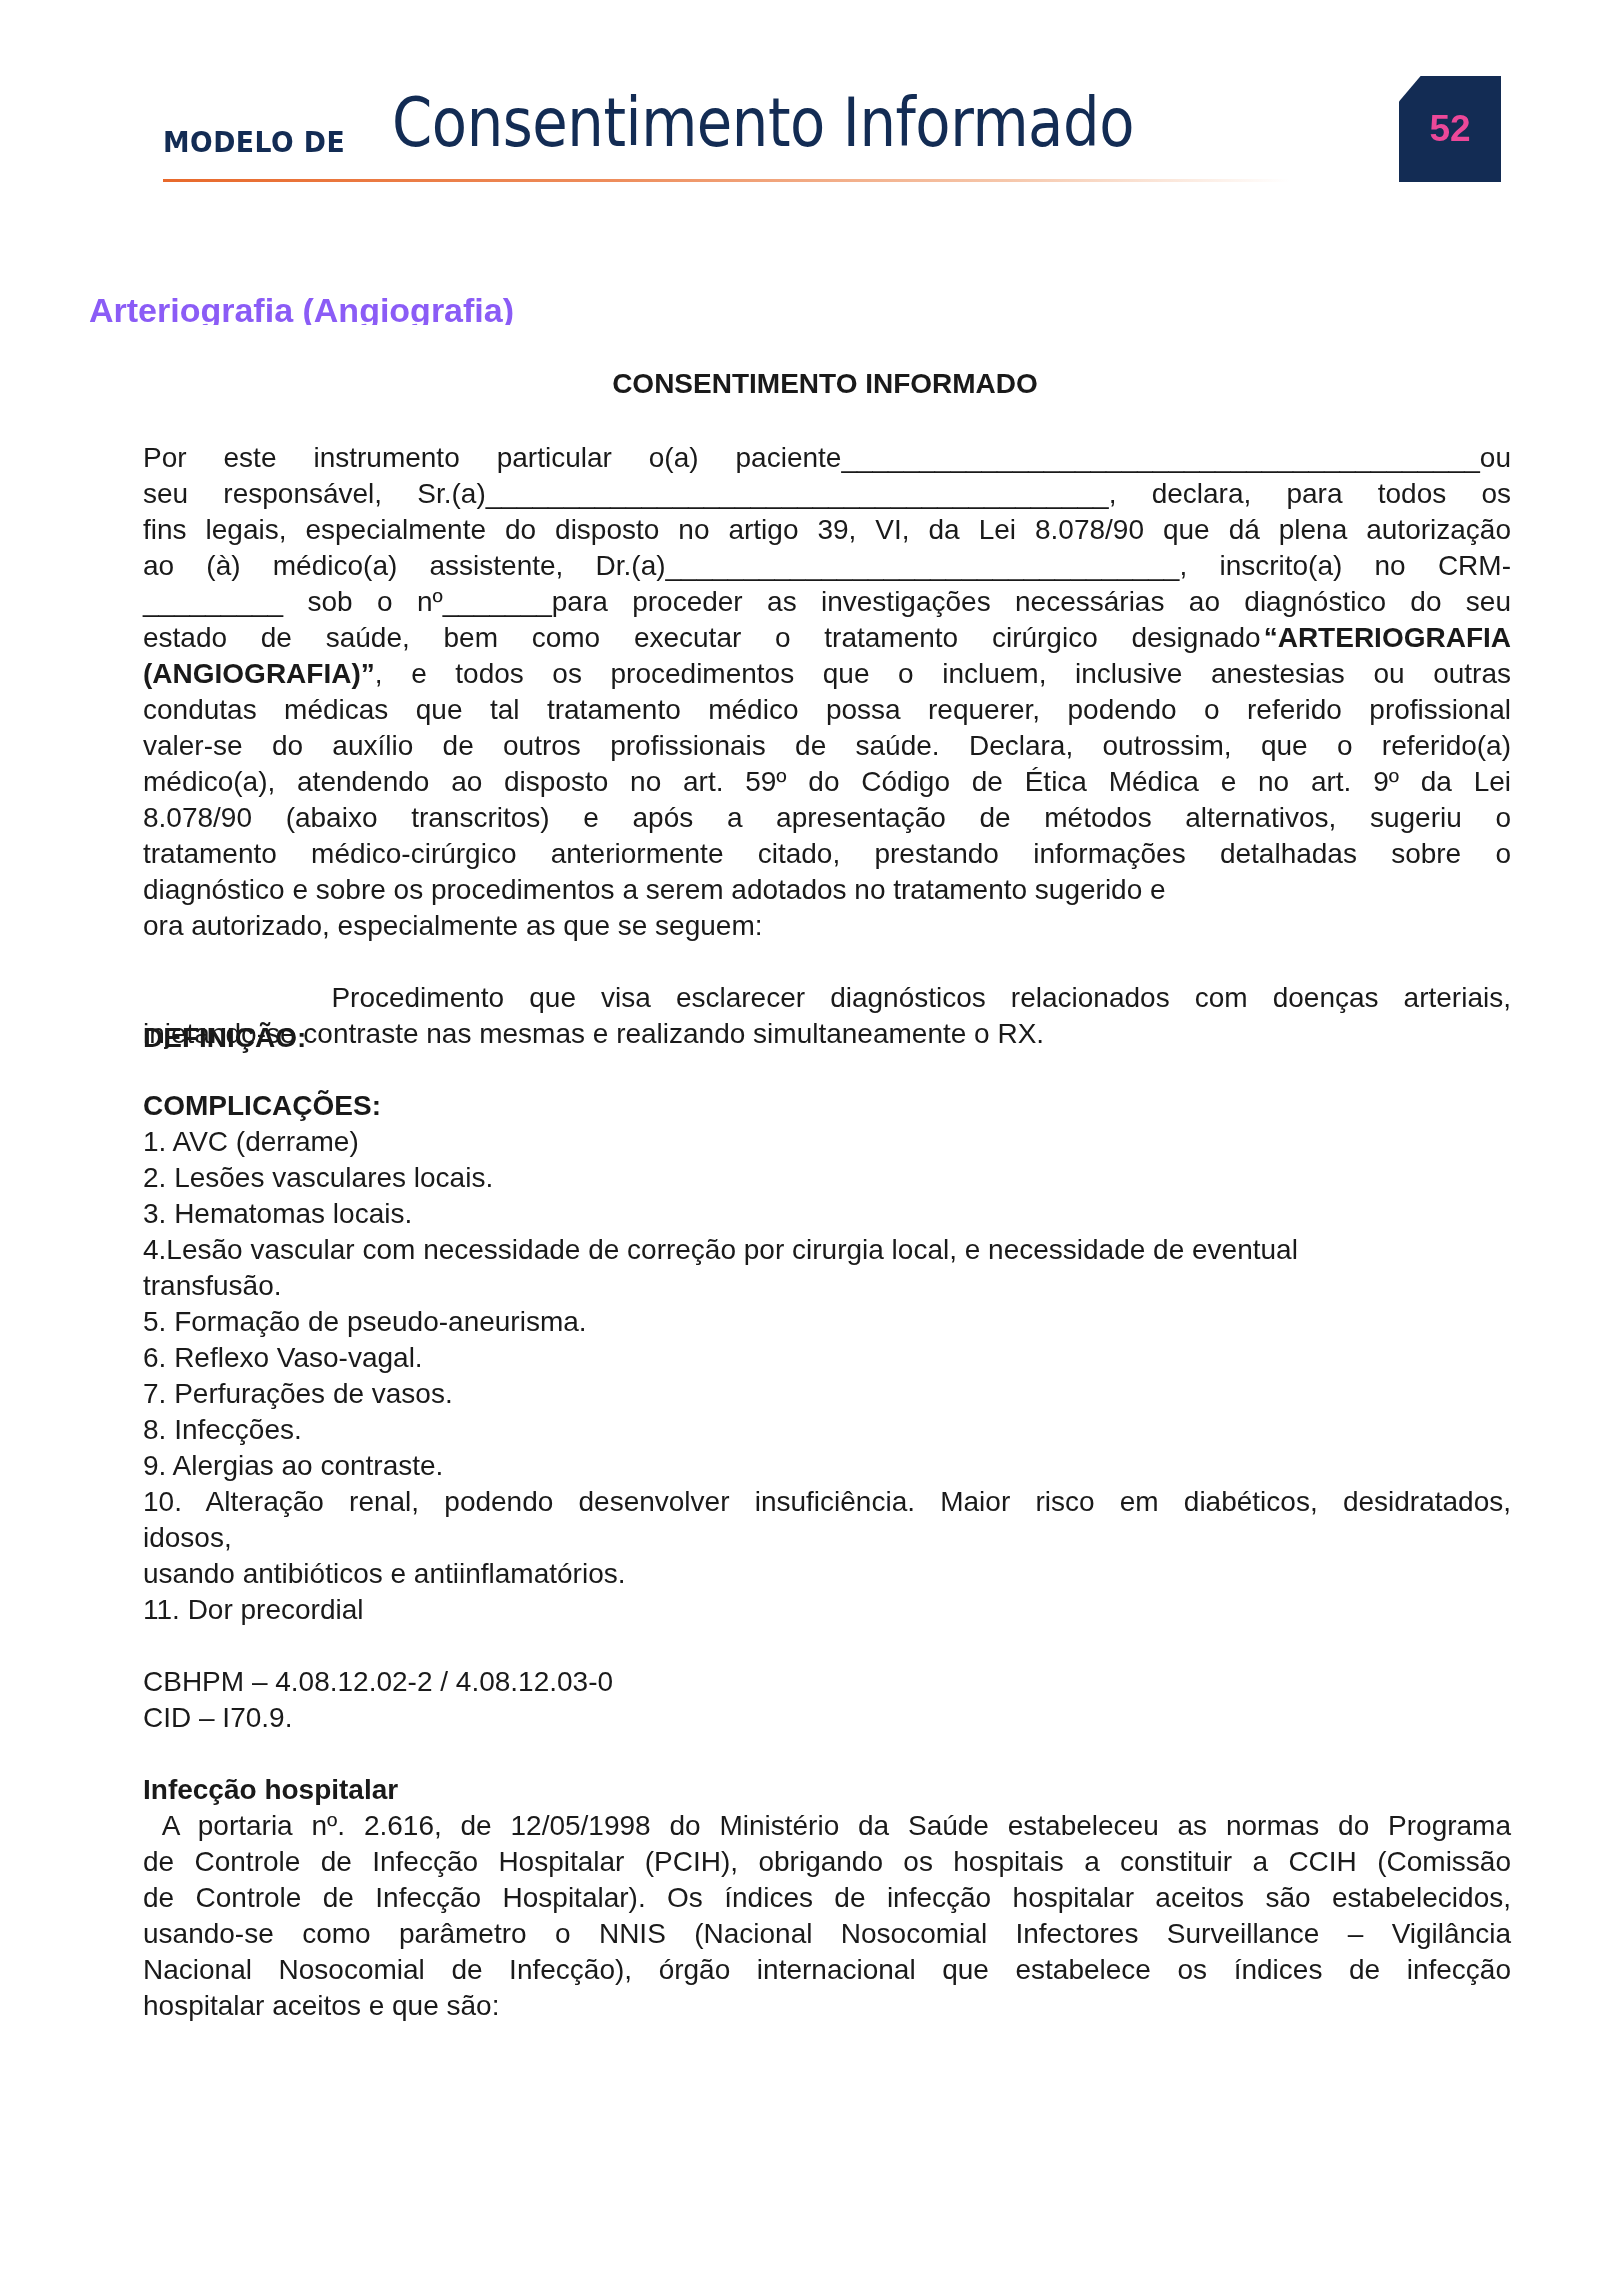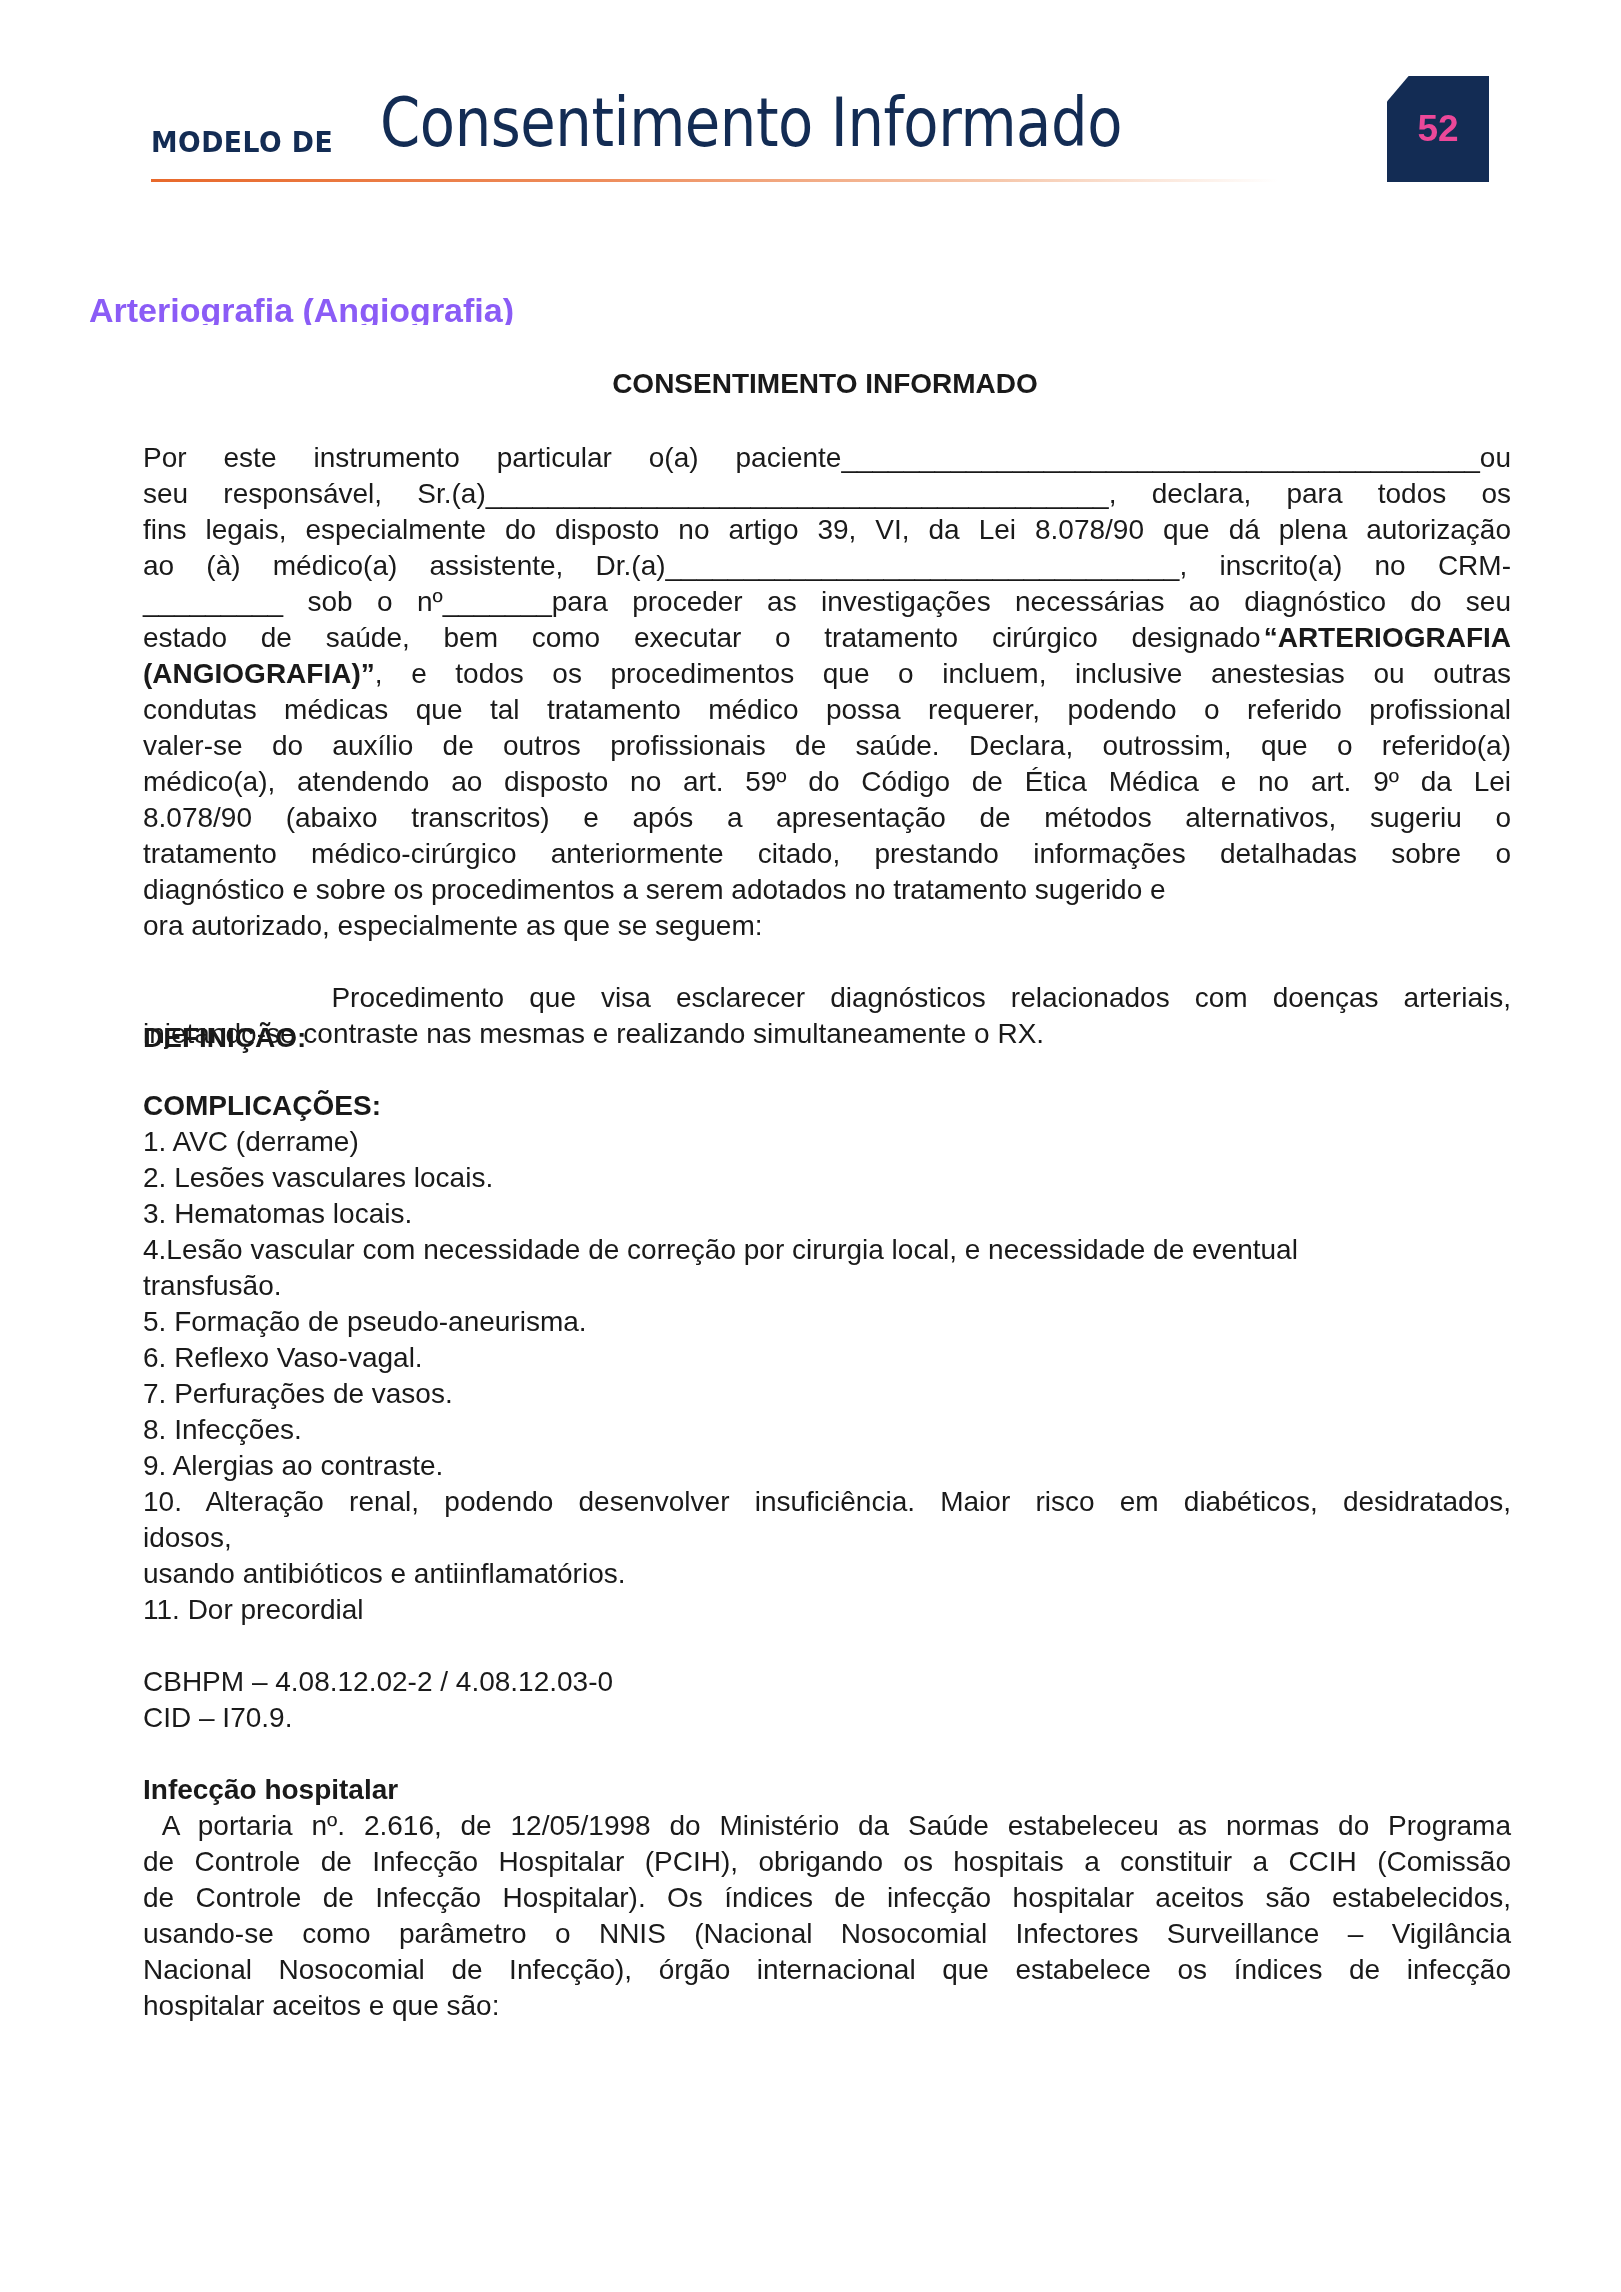"MODELO DE" .header { left: 4px -> 16px }
